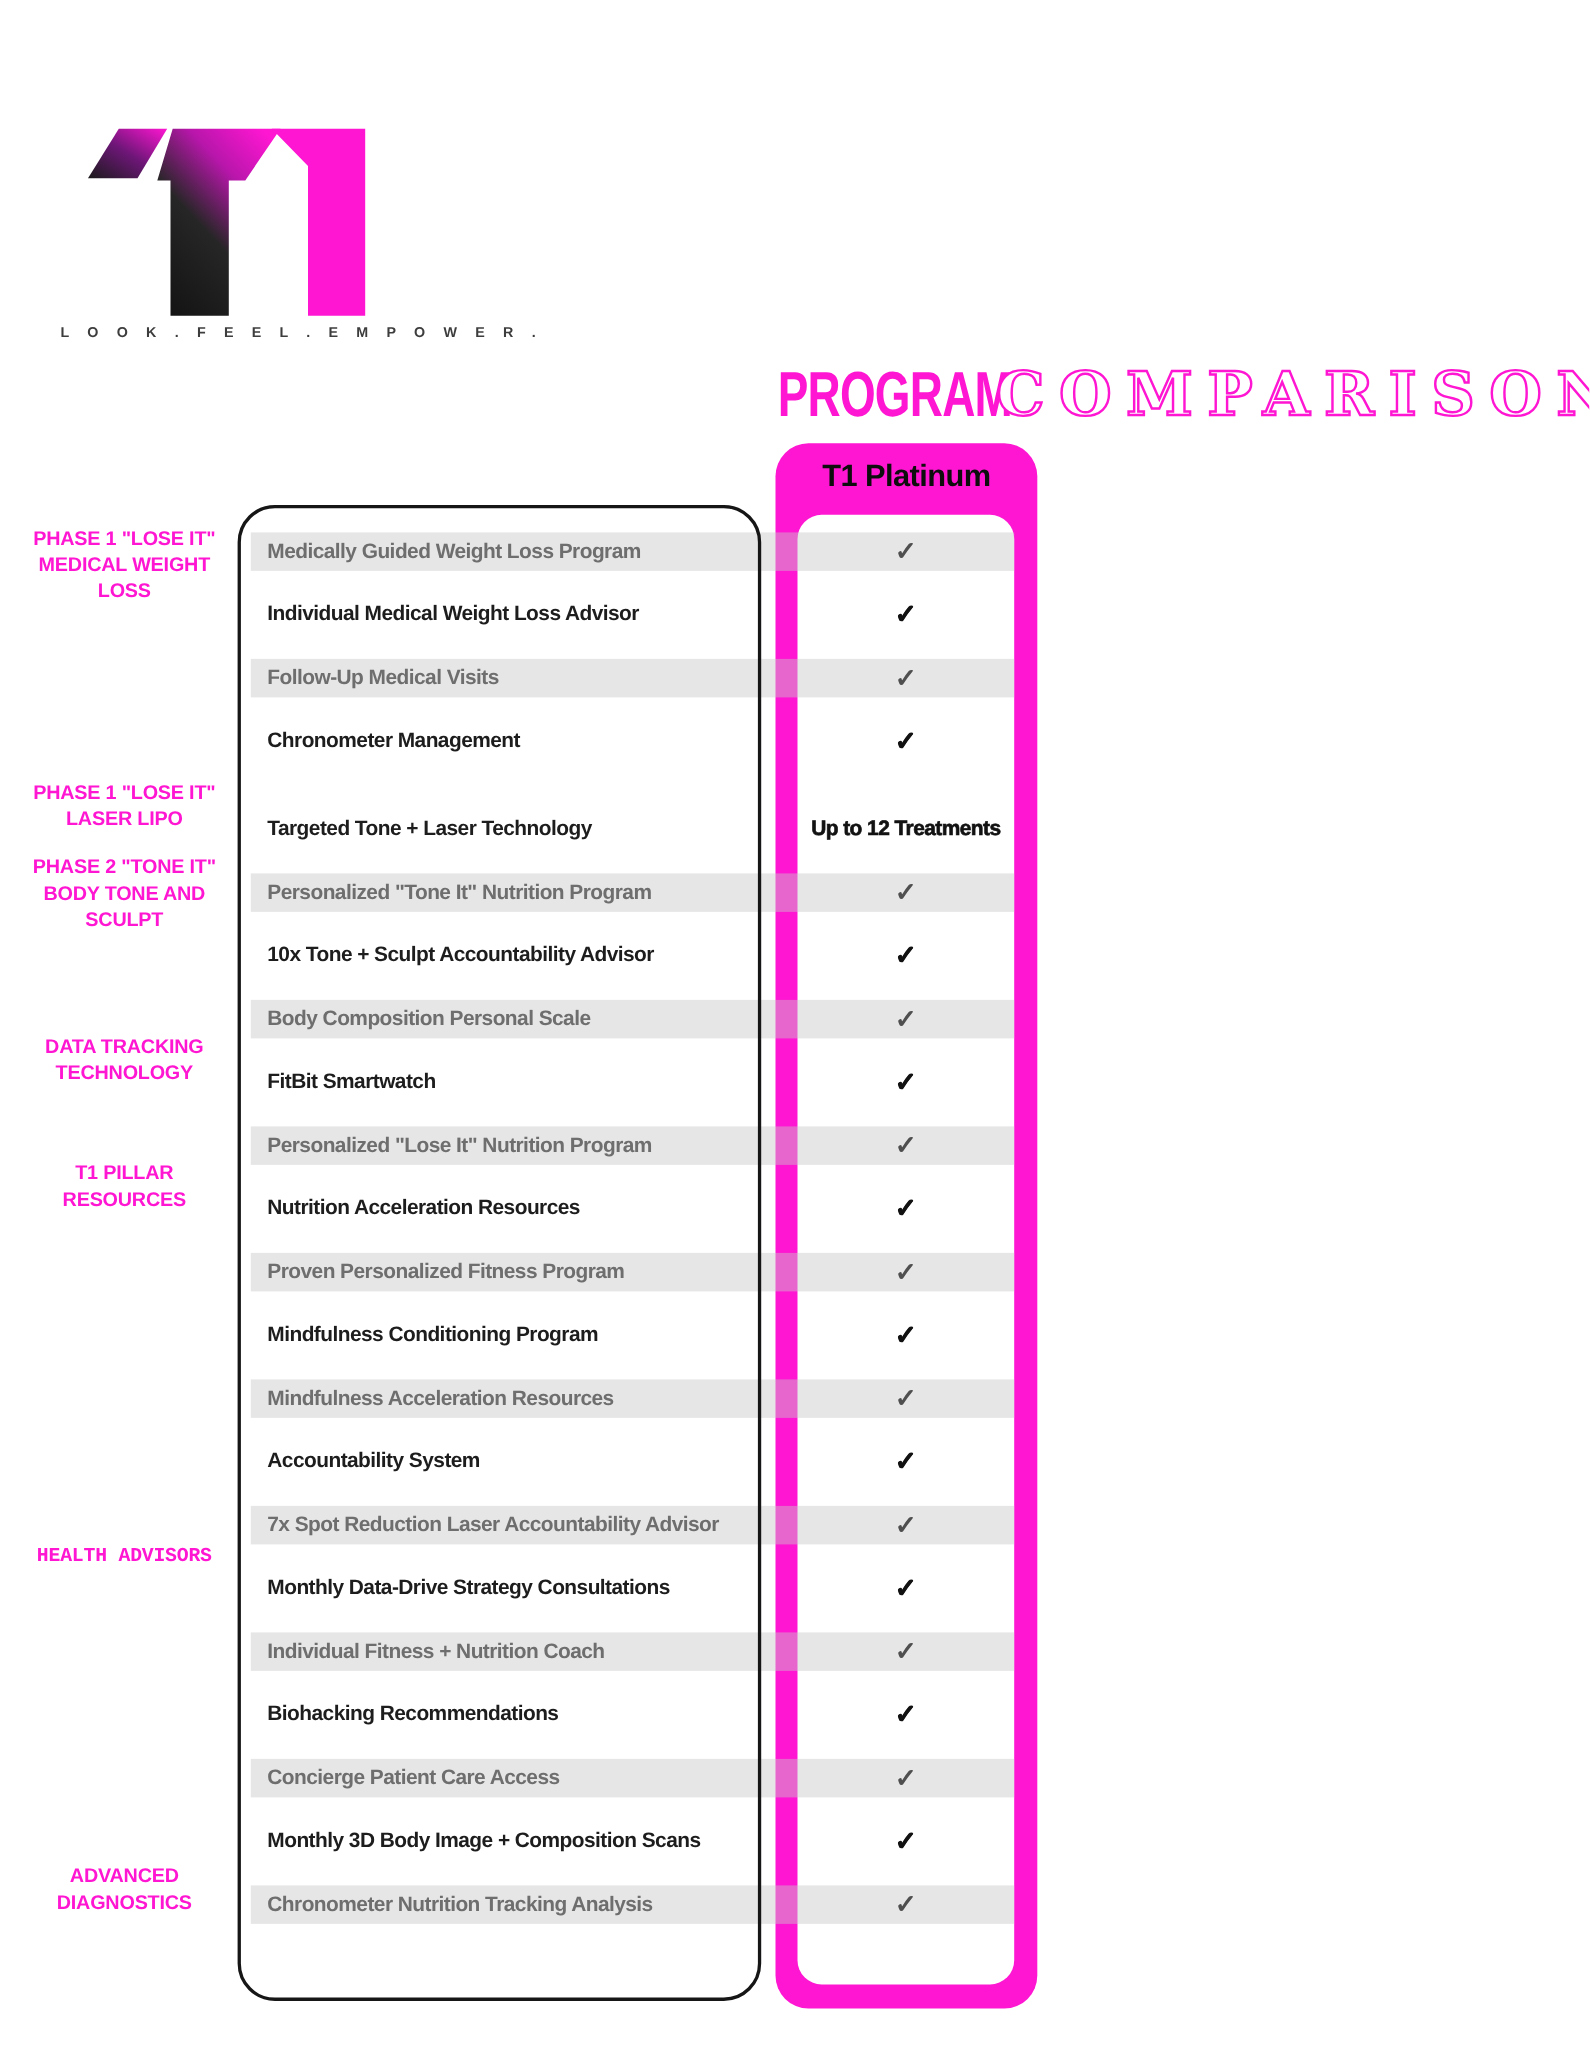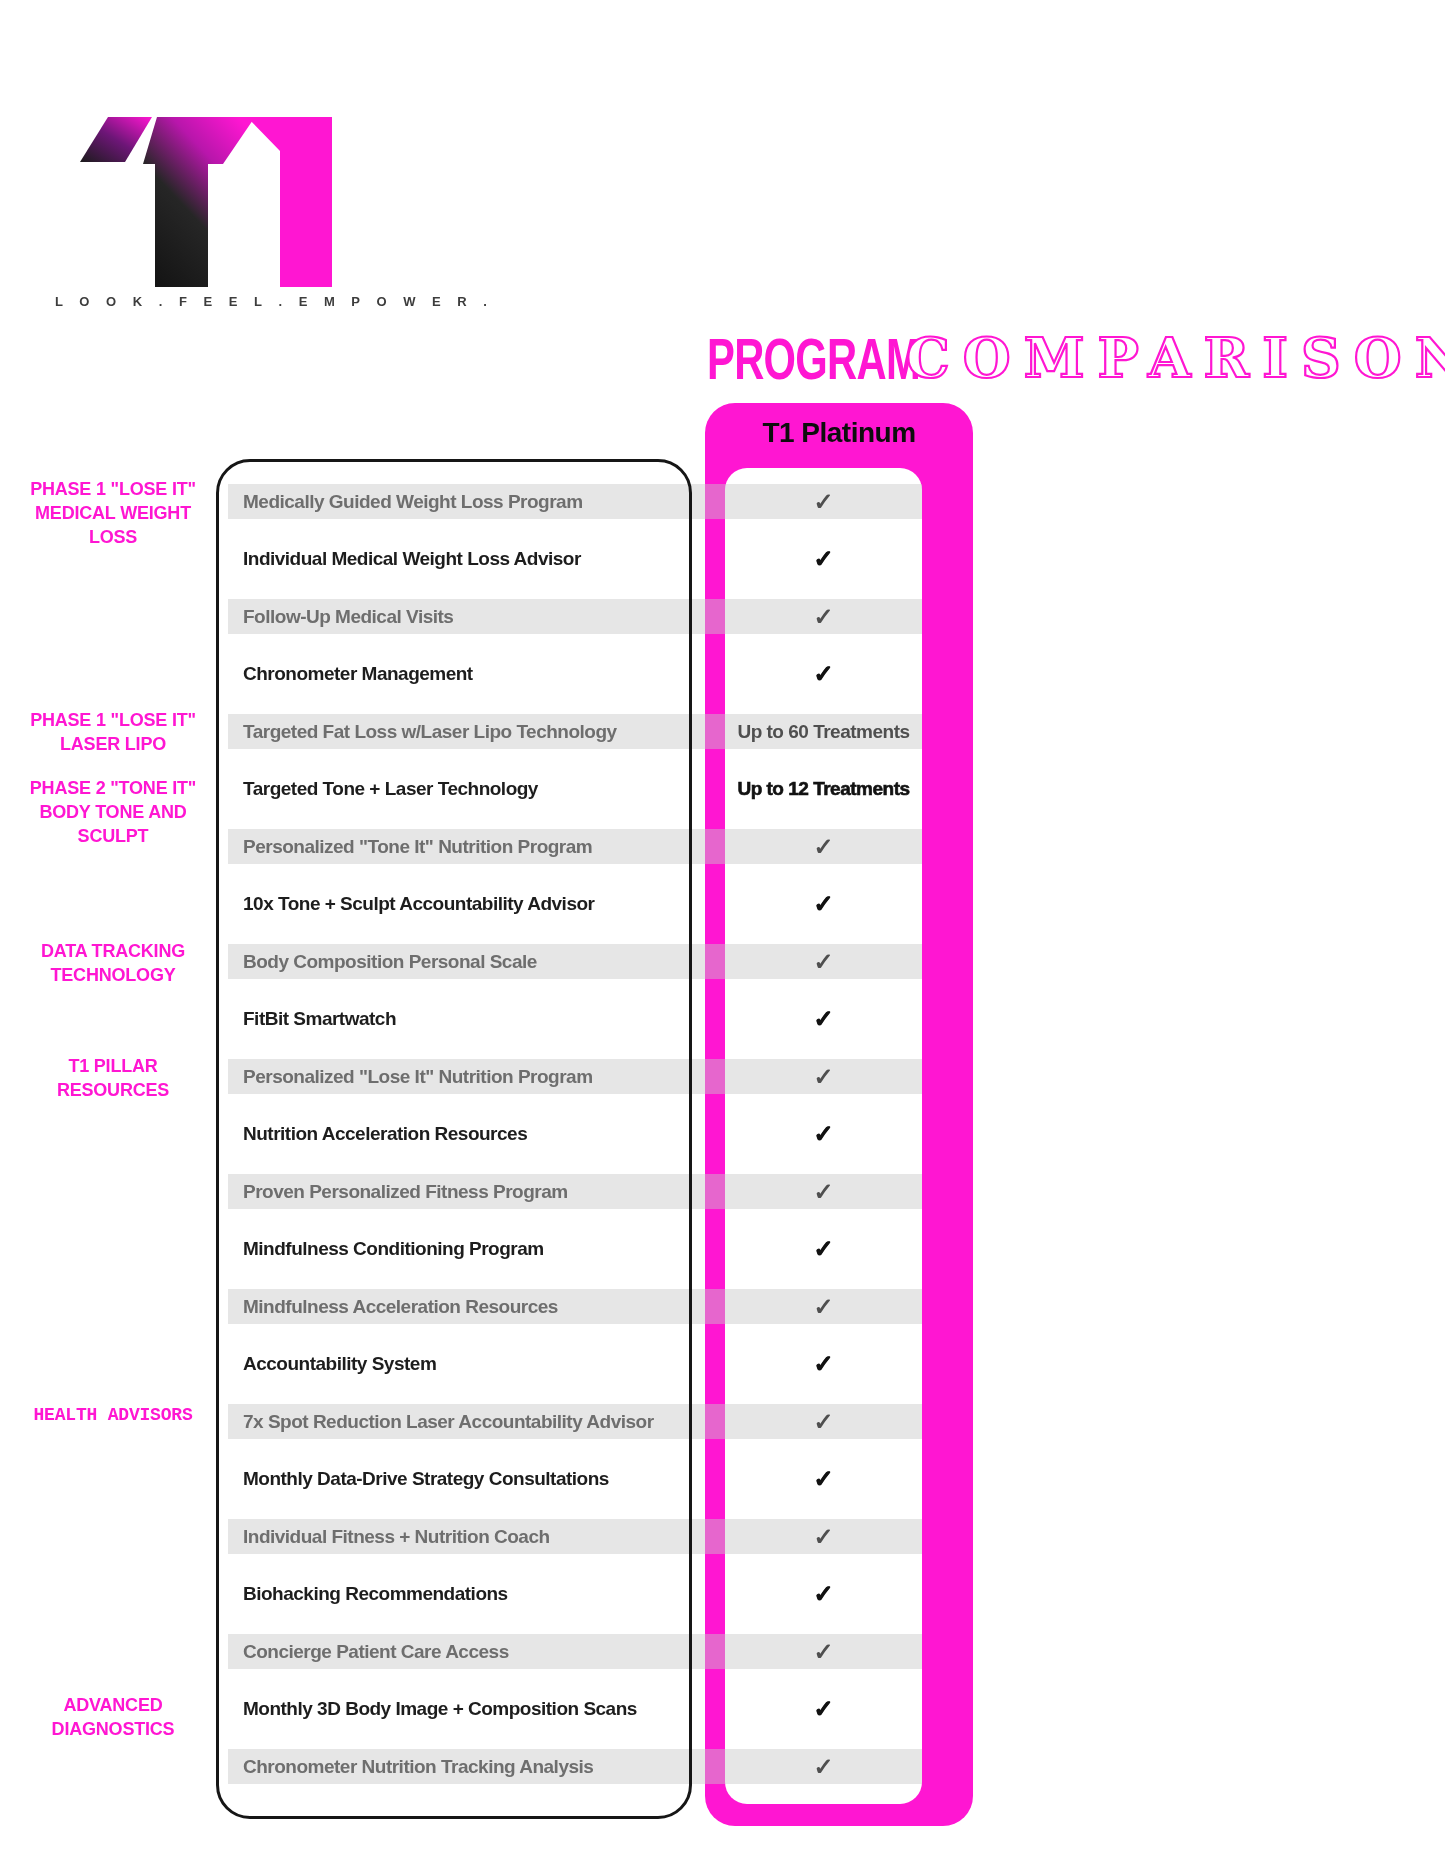"T1 Platinum" .plan-col { width: 268px -> 238px }
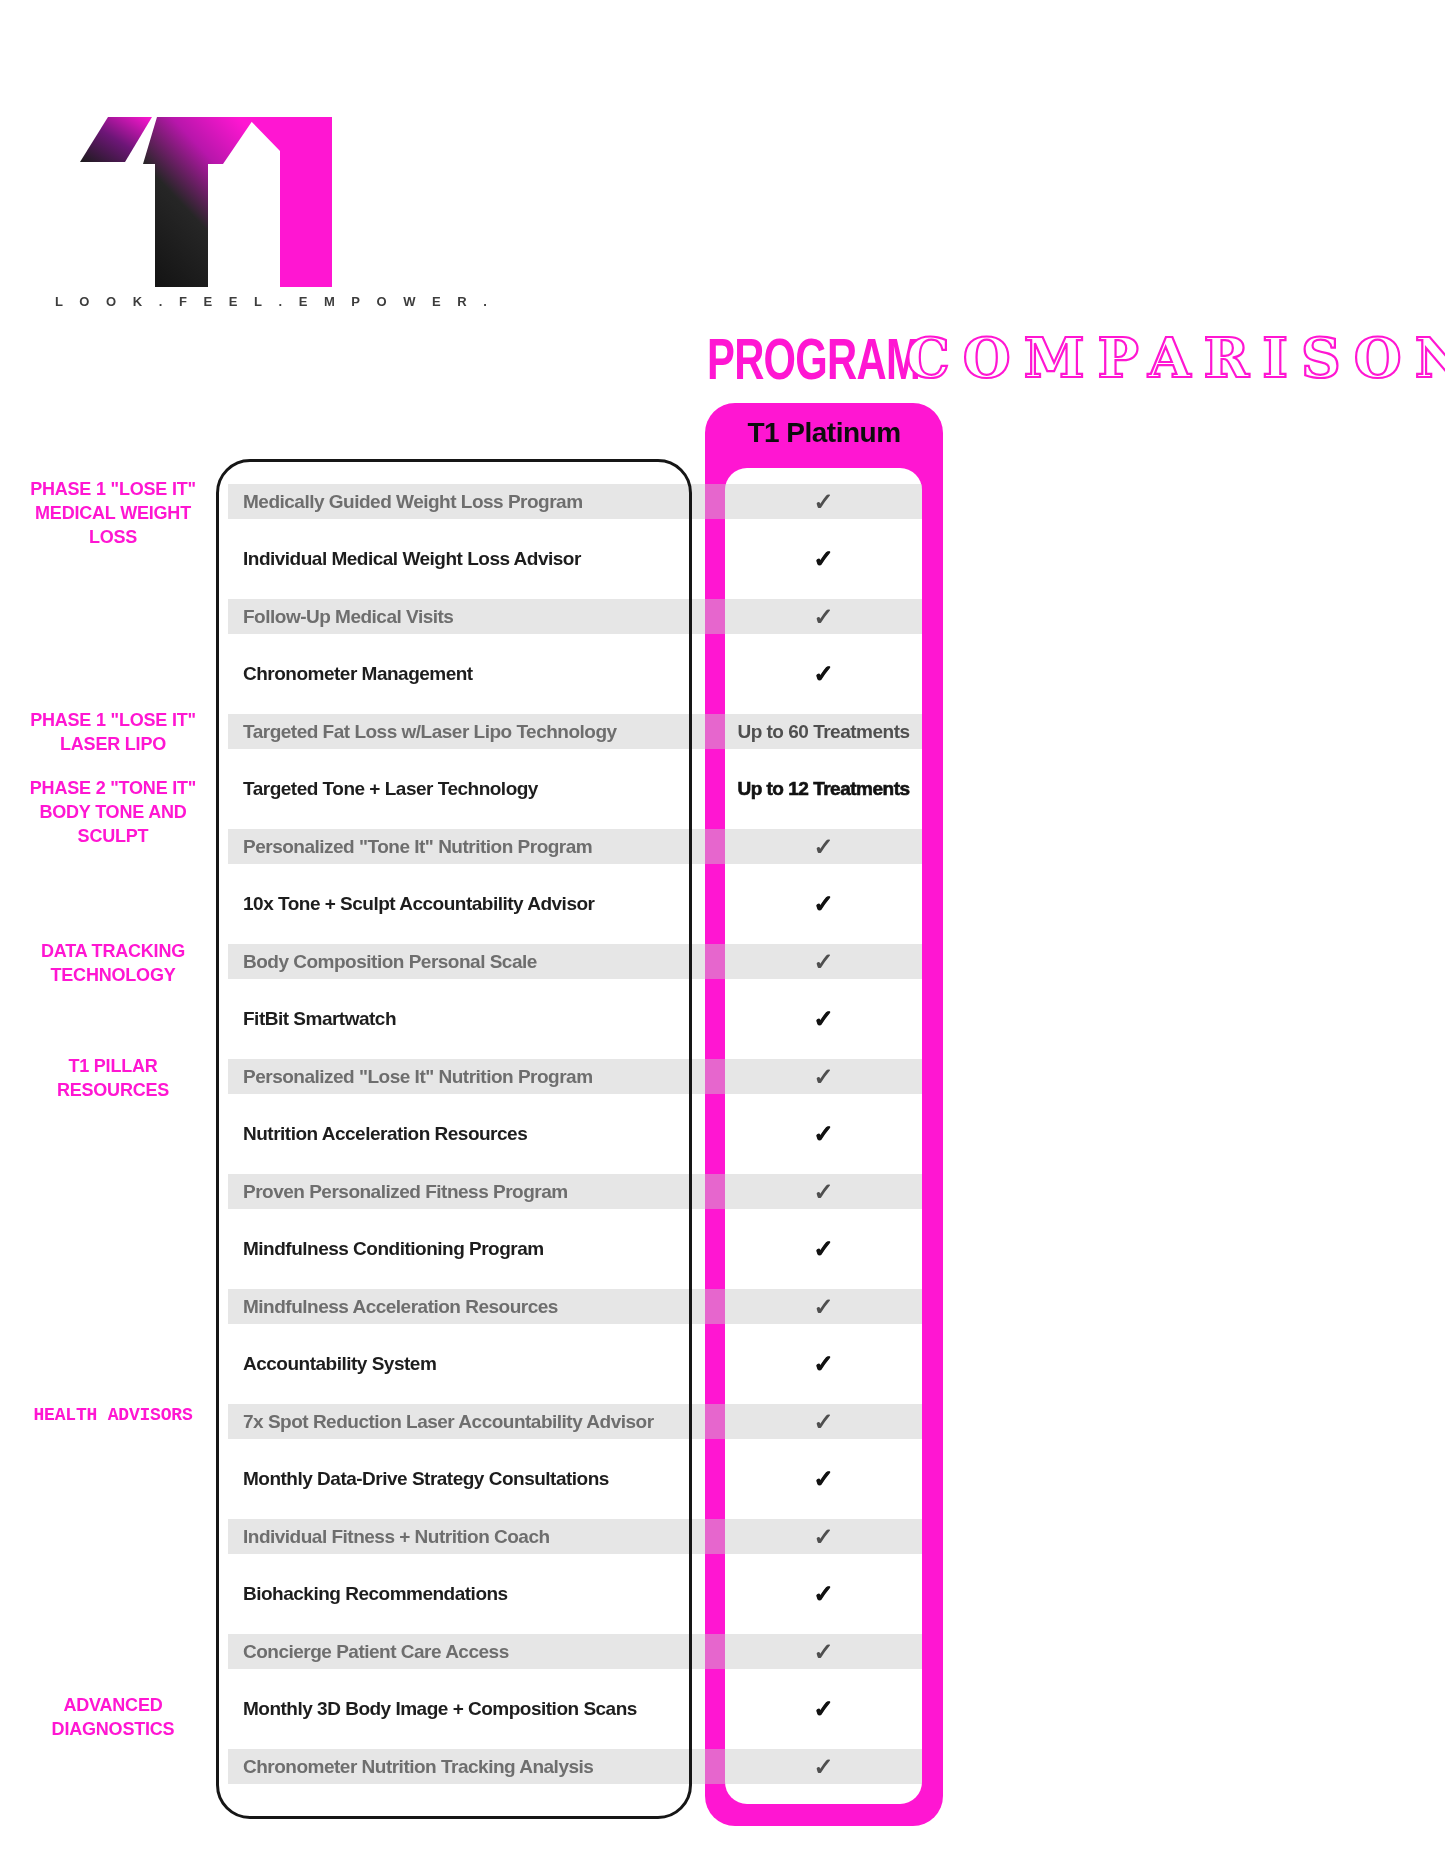"Targeted Fat Loss w/Laser Lipo" div.row { html: <div> <span>Targeted Fat Loss w/Laser Lipo Technology</span> <span>Up to 60 Treatments</span> </div> -> none }
